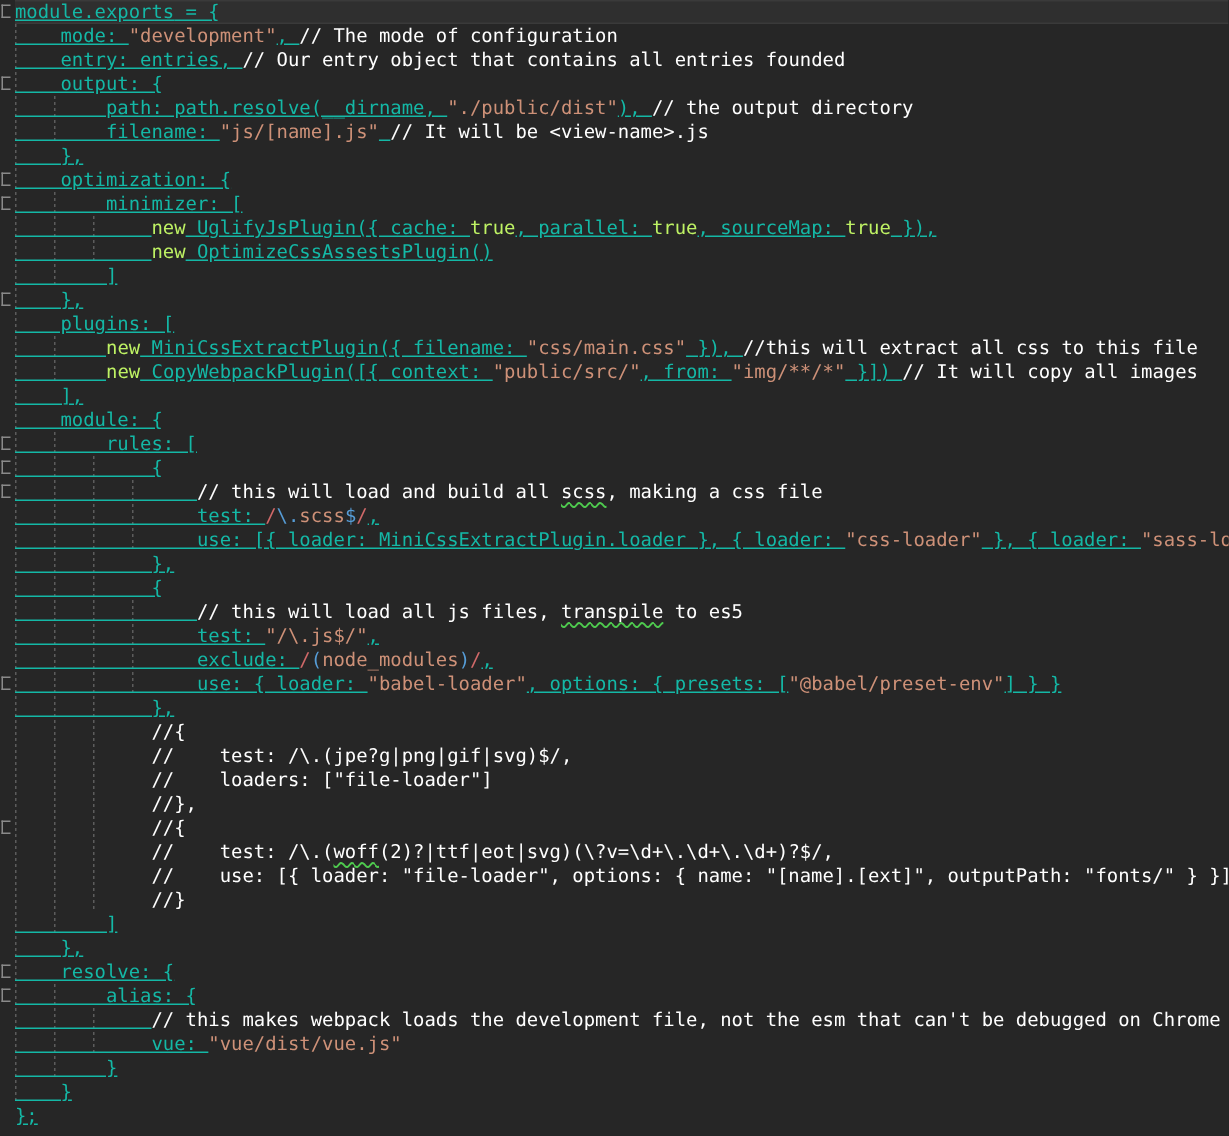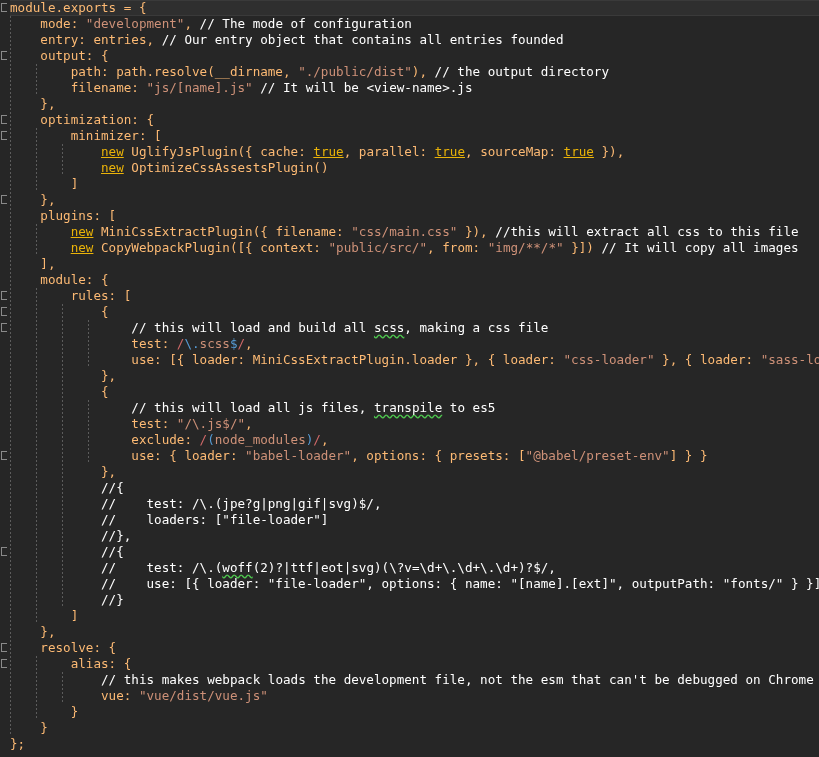"module.exports" .p { color: #fdba74 -> #14b8a6; text-decoration: none -> underline }
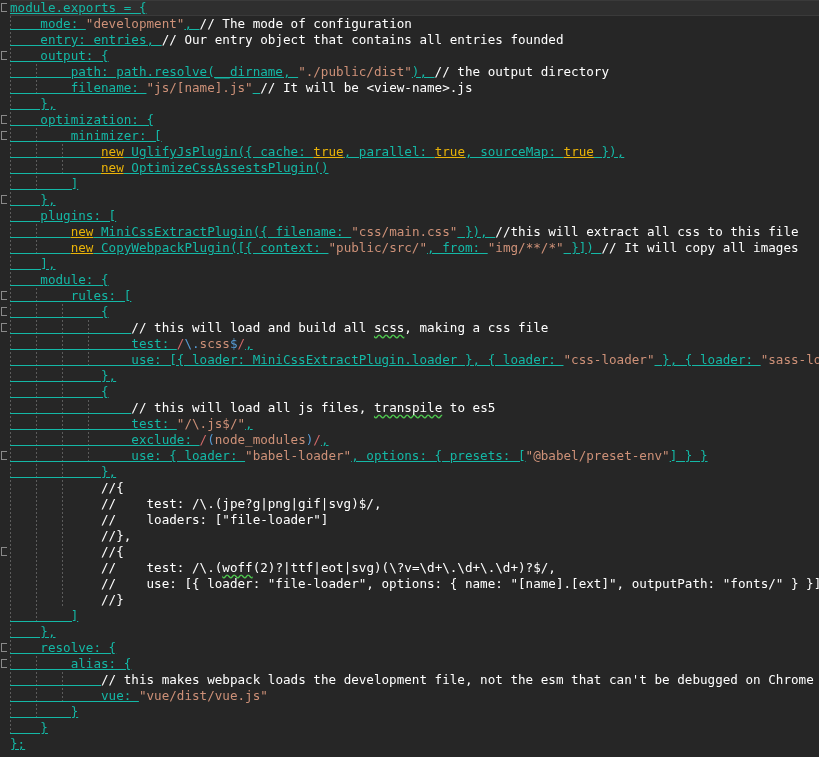"new" .k { color: #eab308 -> #bef264; text-decoration: underline -> none }
